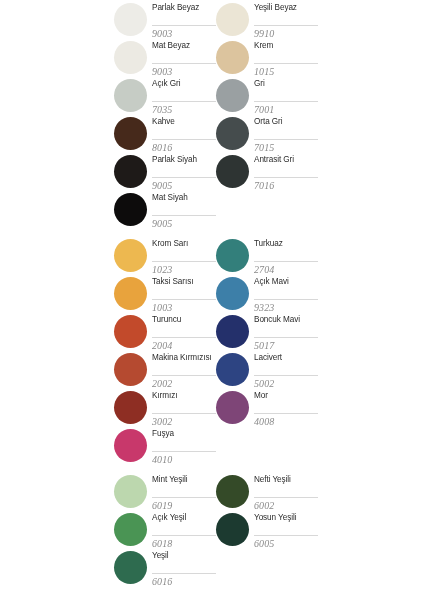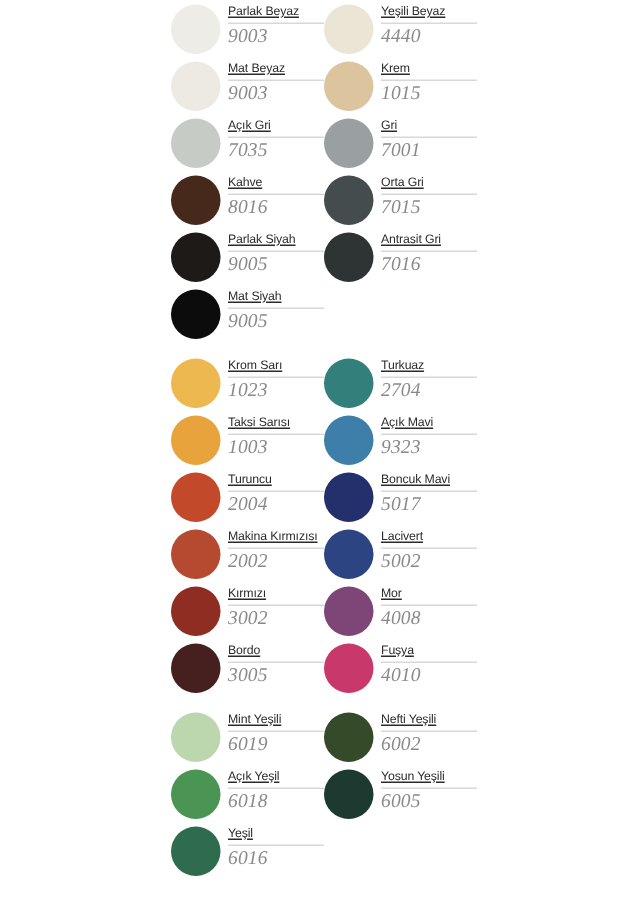"Parlak Beyaz" .swatch-name { padding-bottom: 2px -> 12px; text-decoration: underline -> none }
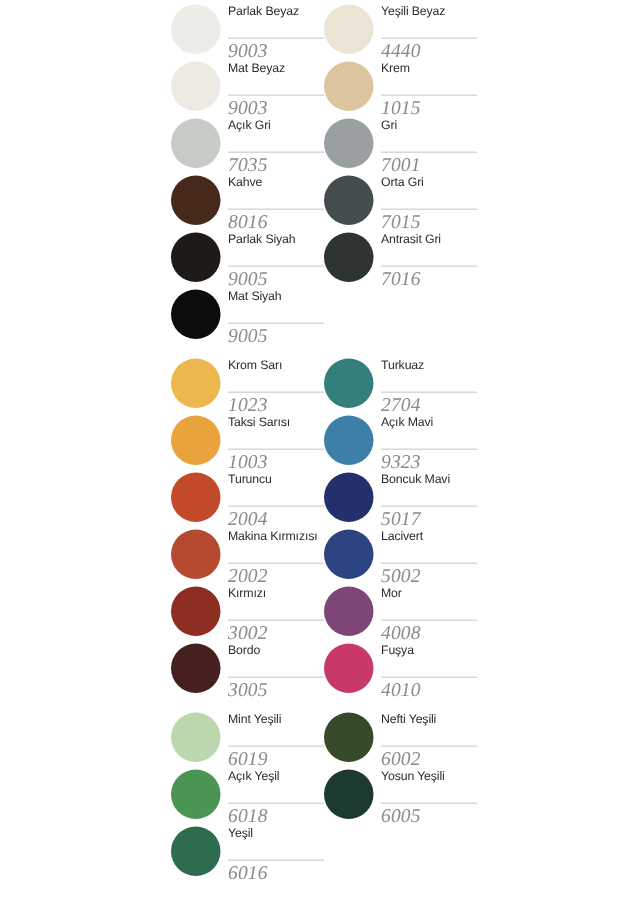"9003" .swatch-code { font-size: 13px -> 10px }
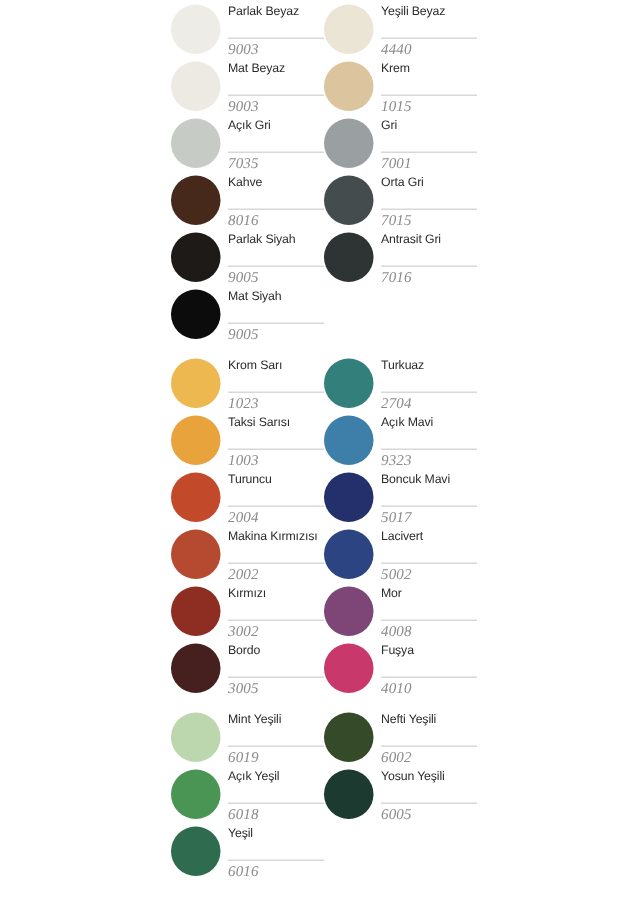"4440" div.swatch-code { text: 4440 -> 9910 }
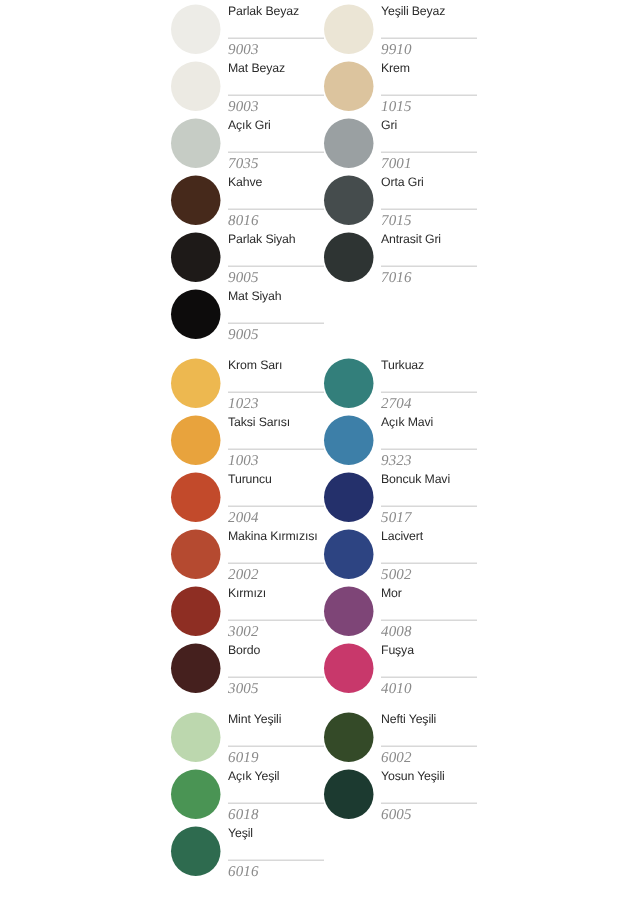"Bordo" div.swatch-row { html: <div> <div></div> <div> <div>Bordo</div> <div>3005</div> </div> </div> -> none }
